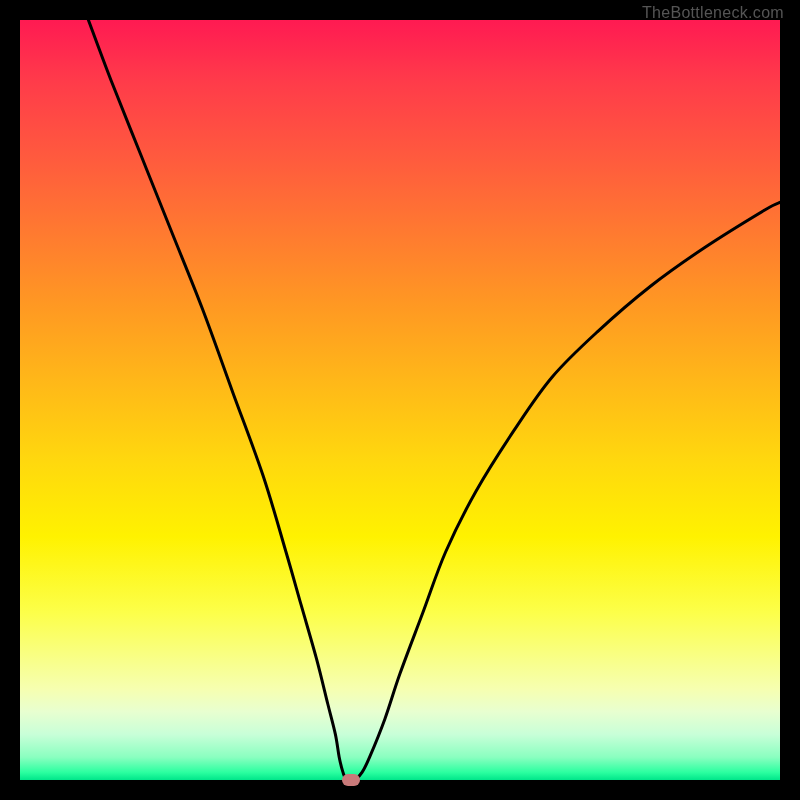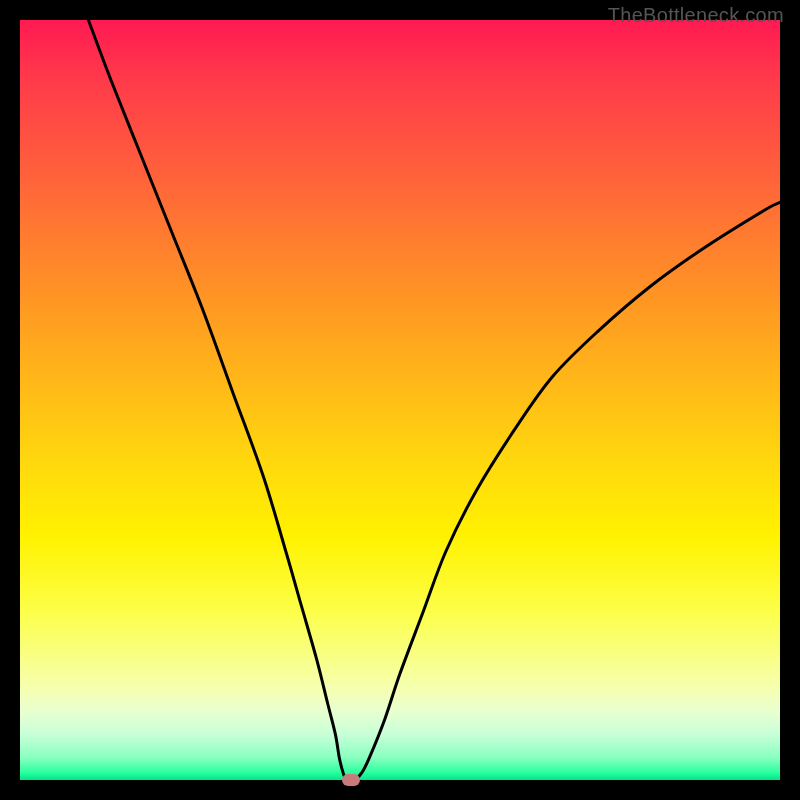"TheBottleneck.com" .watermark { font-size: 20px -> 16px }
